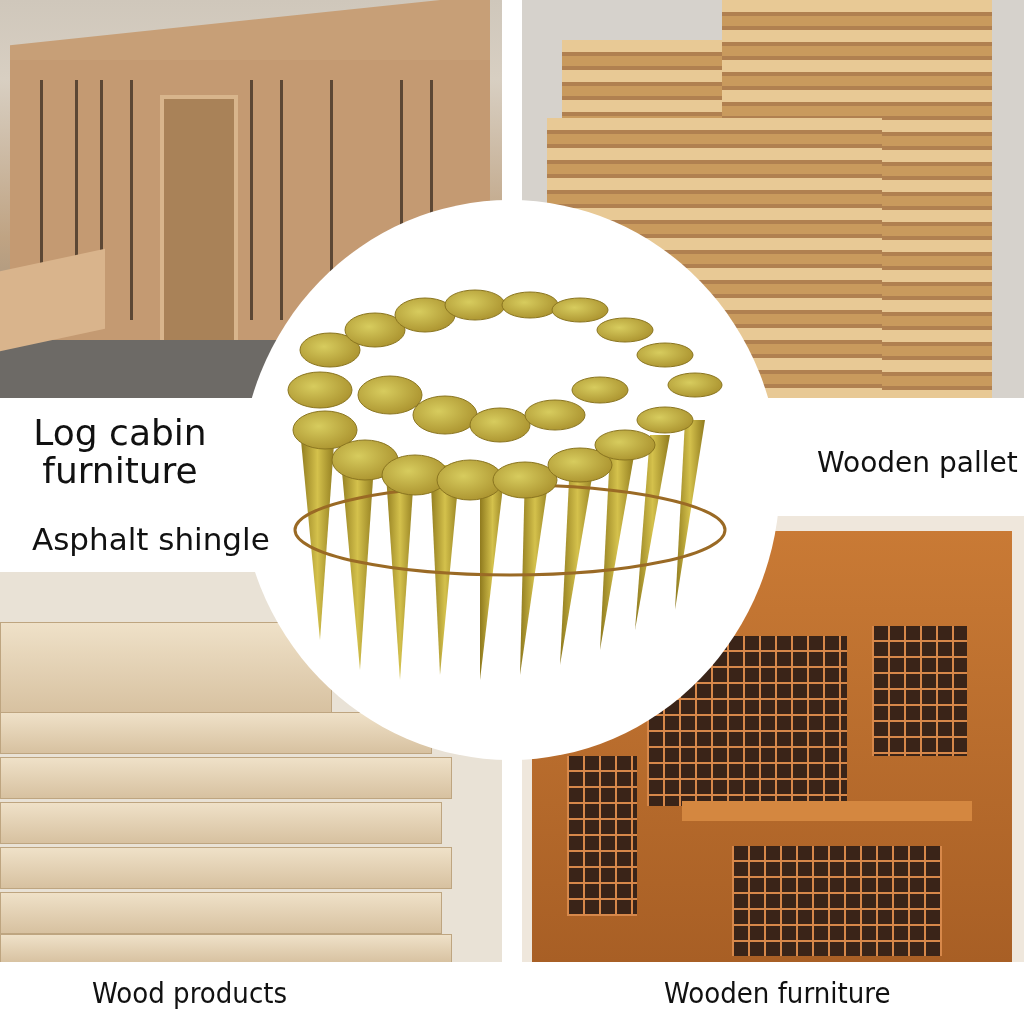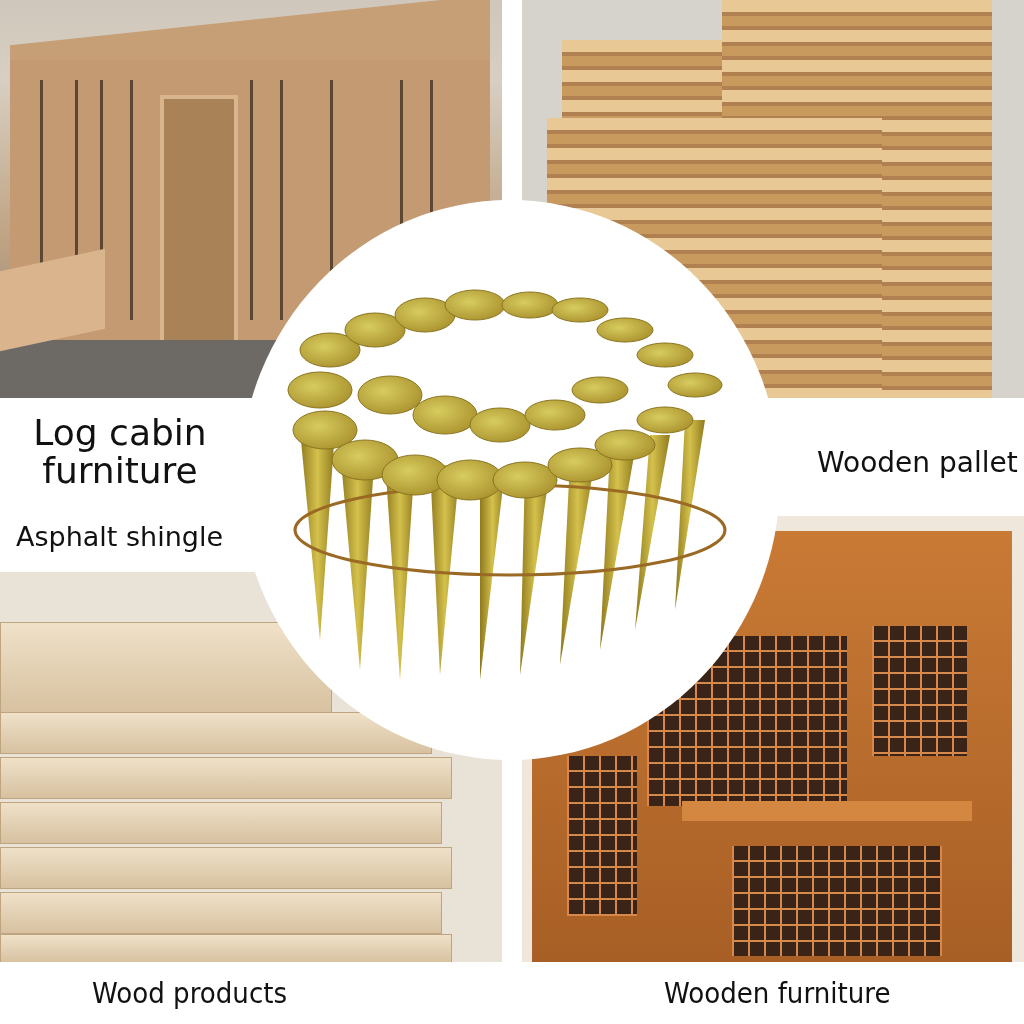"Asphalt shingle" #lbl-shingle { font-size: 27px -> 31px; left: 16px -> 32px }
